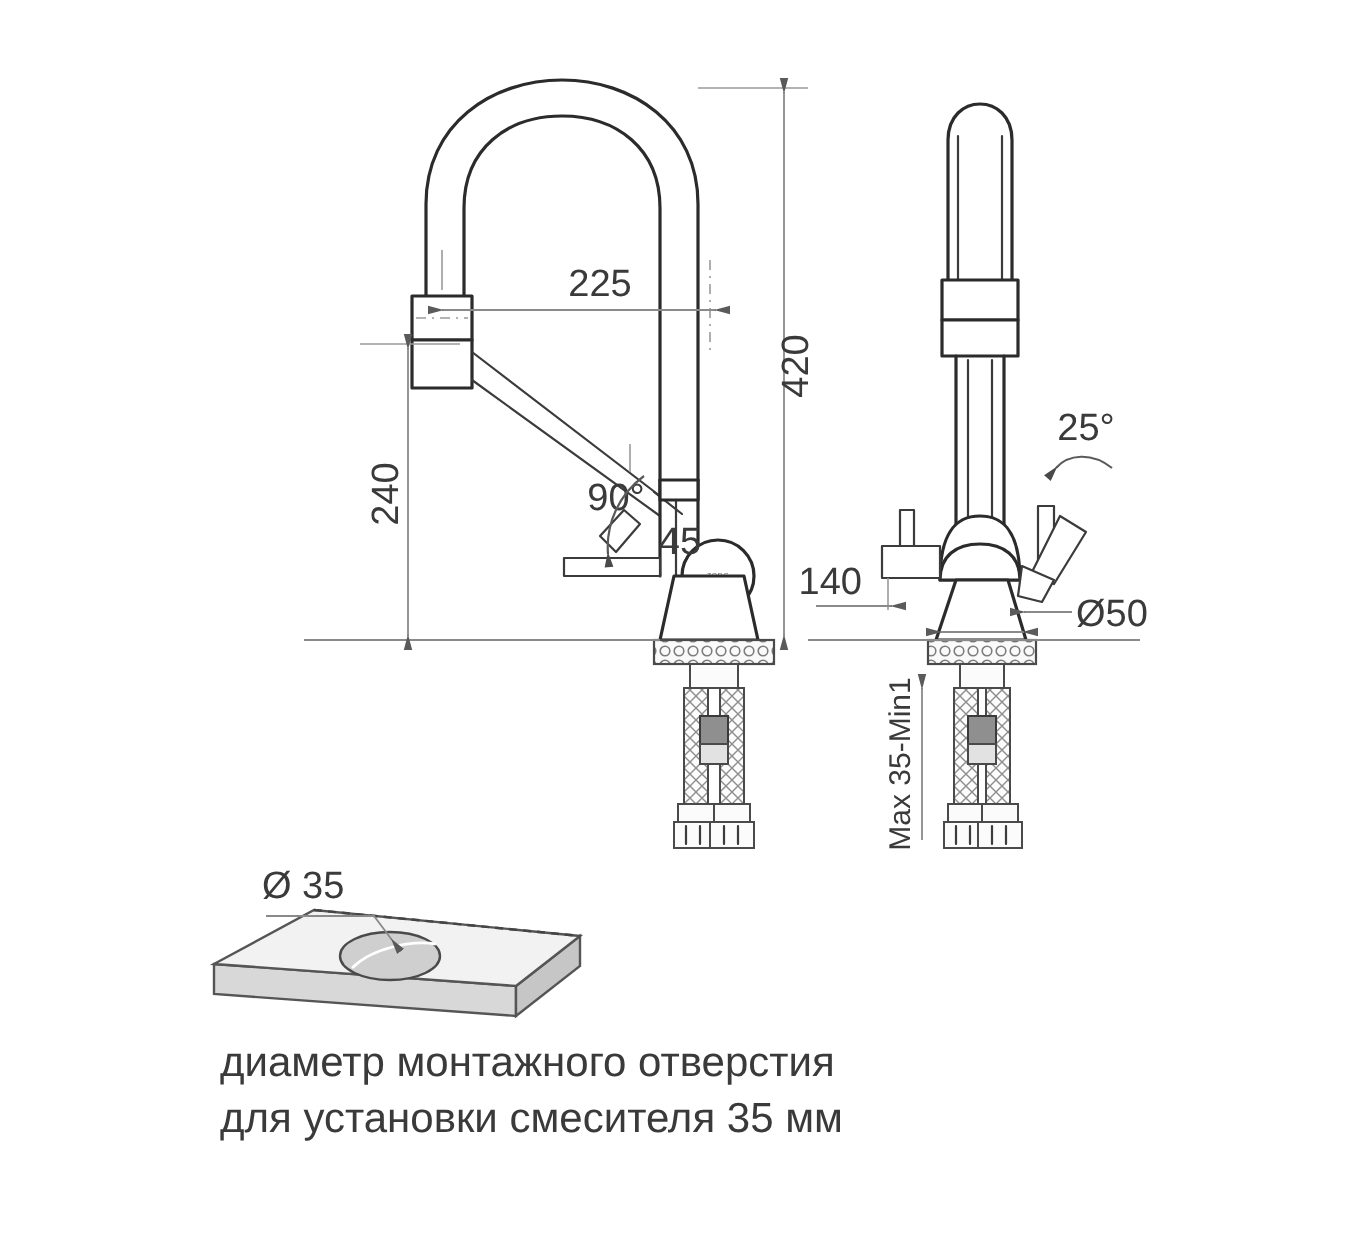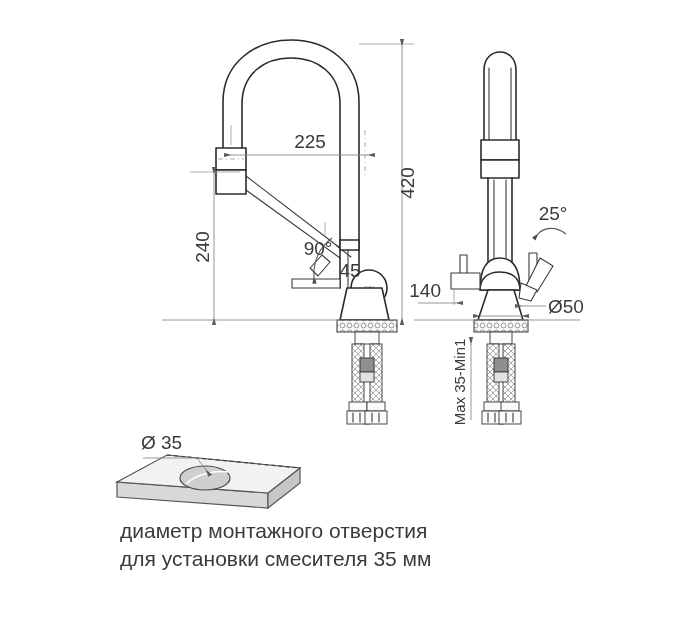"225" #drawing-root { margin-left: 10px -> none }
